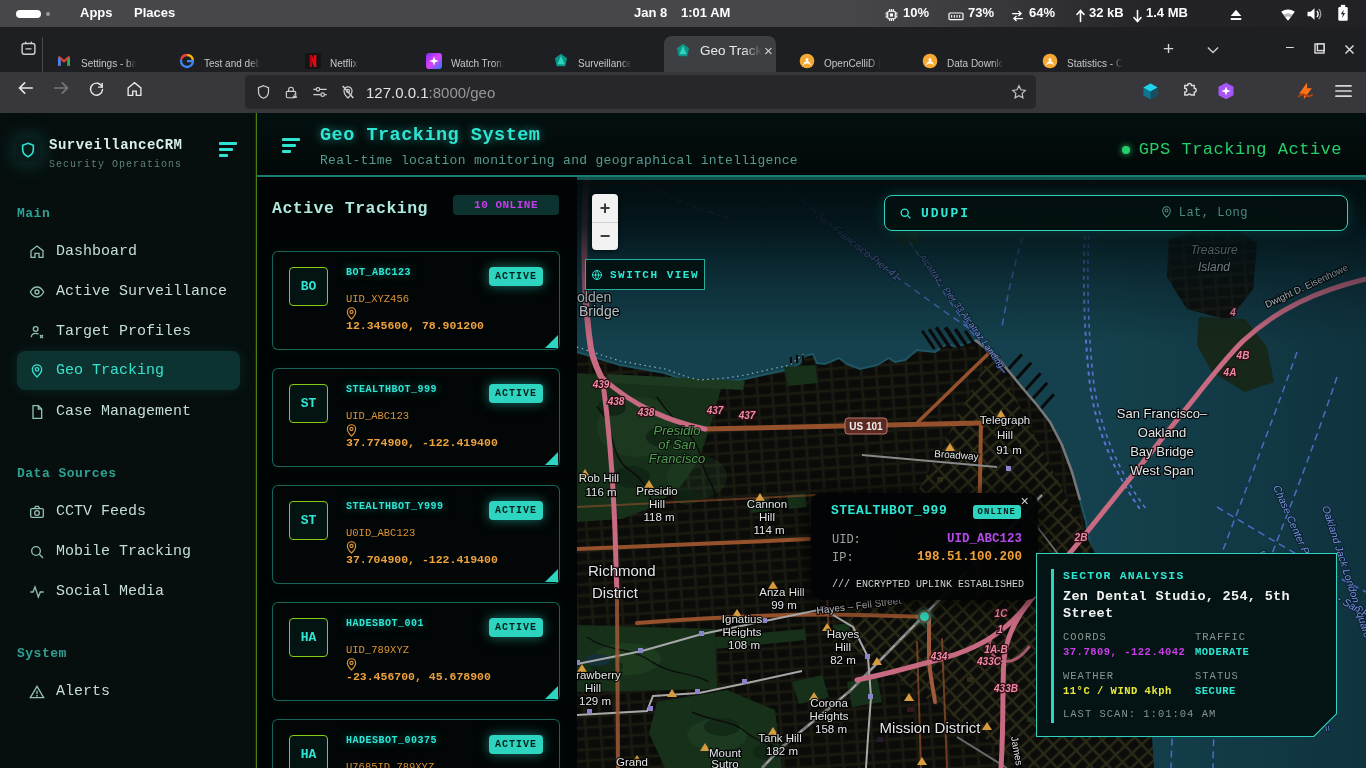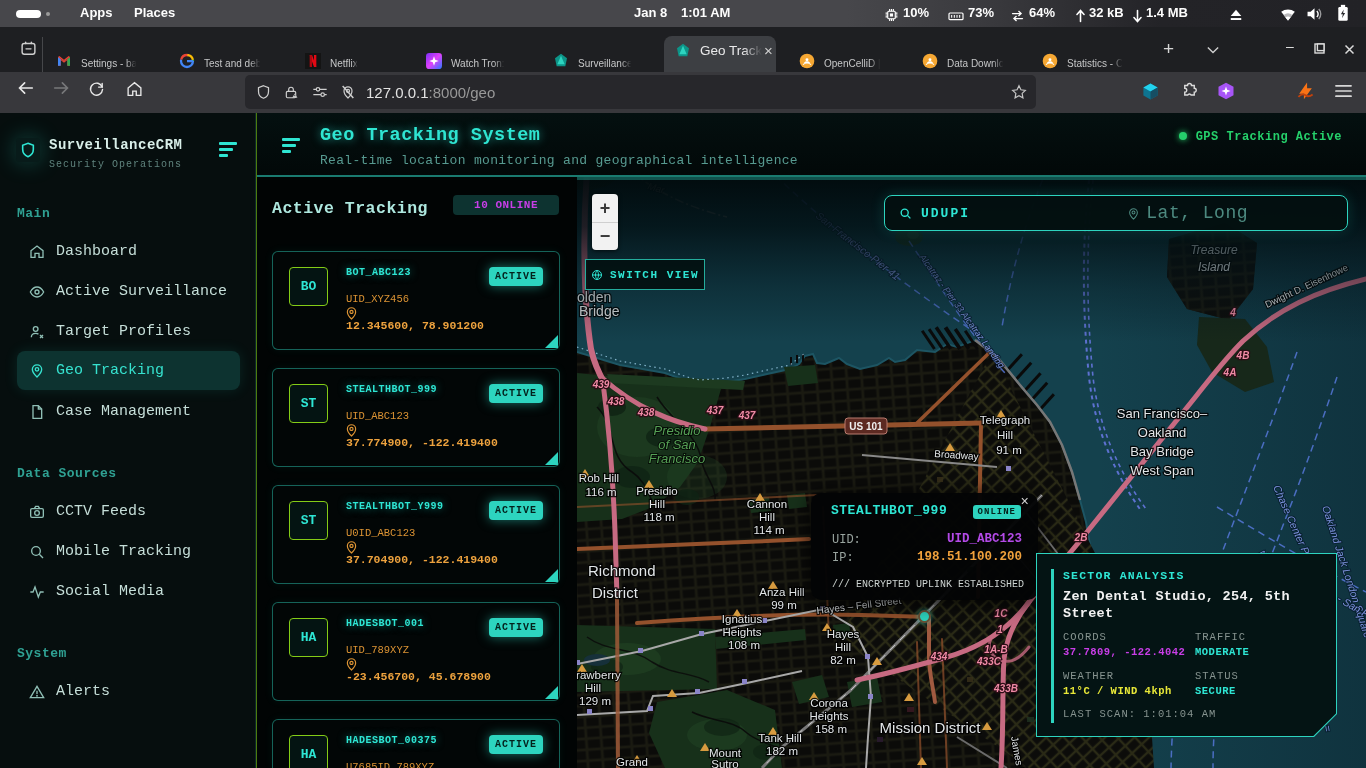"GPS Tracking Active" #gps { font-size: 12px -> 17px; font-weight: bold -> normal; top: 17px -> 27px }
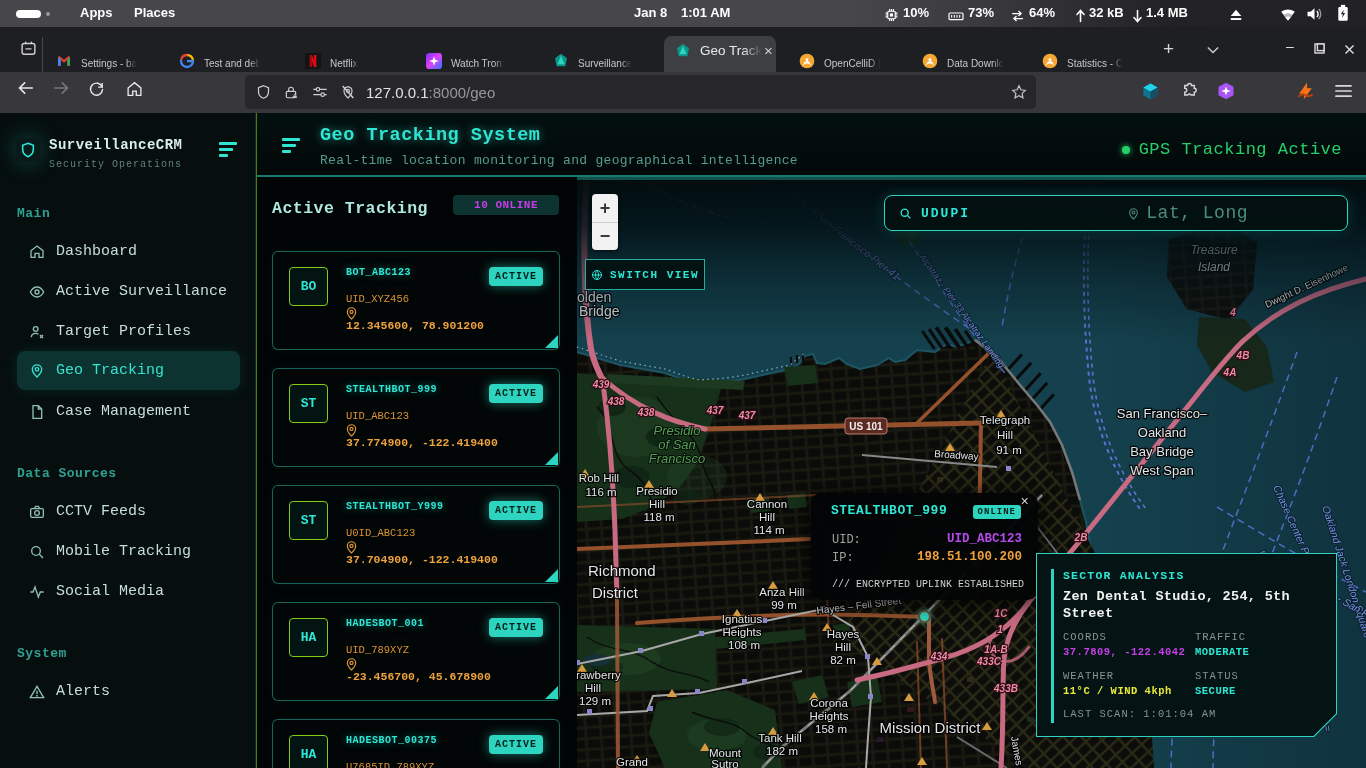"Lat, Long" #search .ll { font-size: 18px -> 12px }
